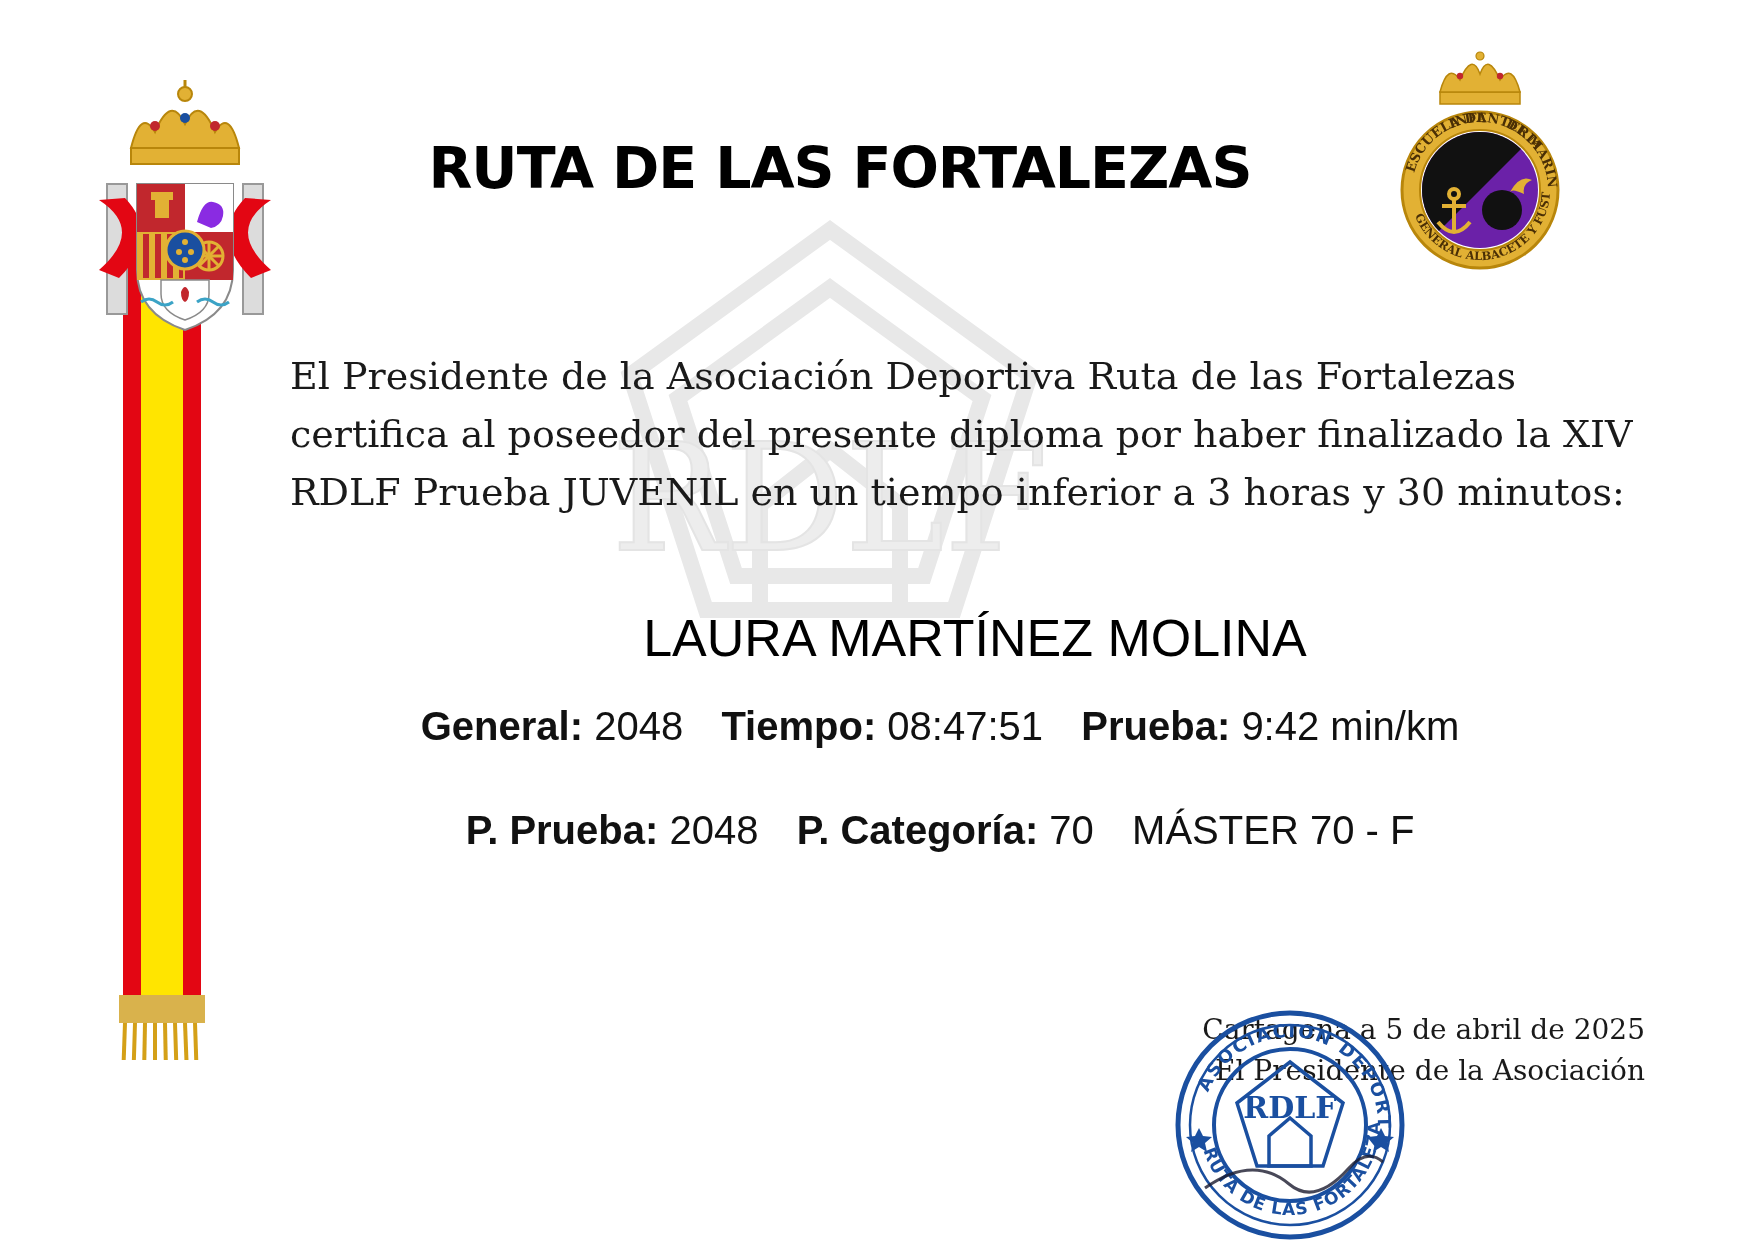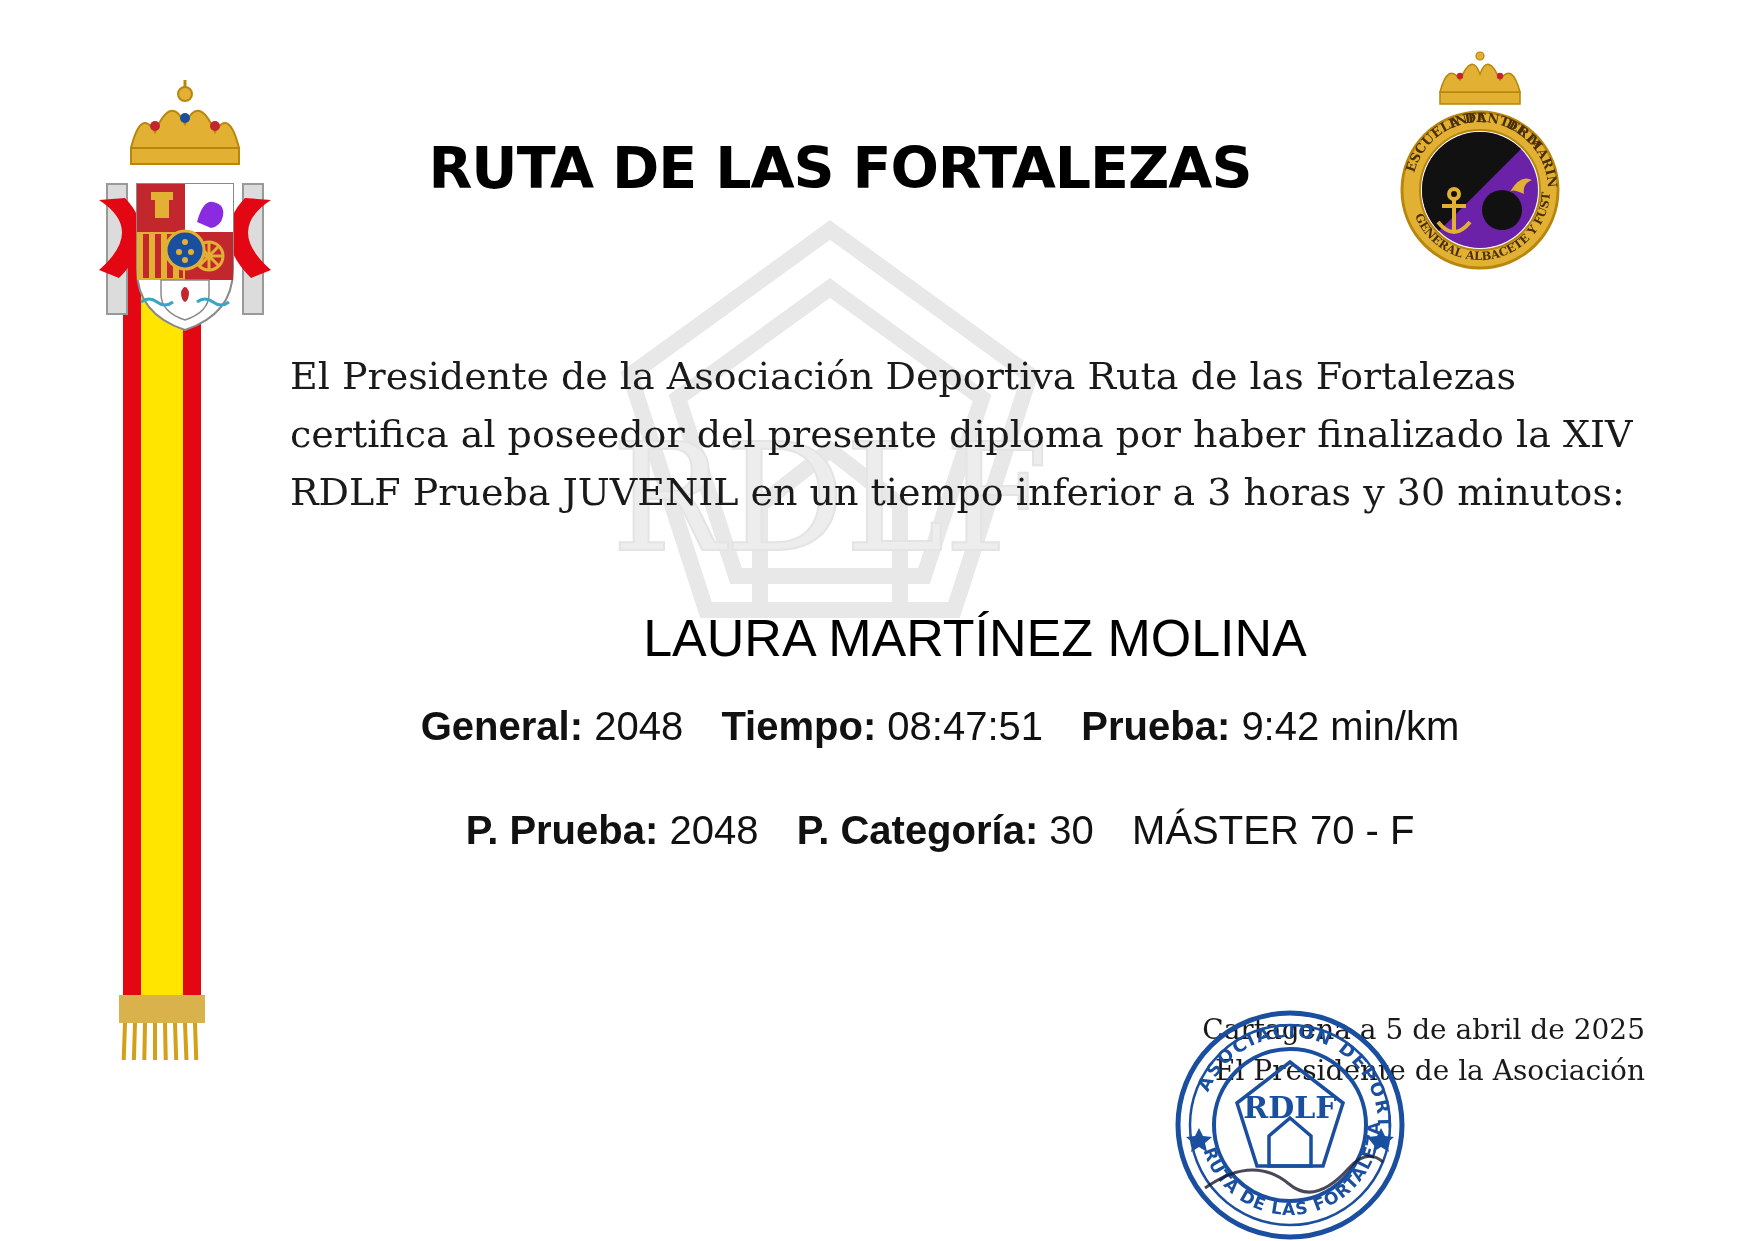"30" span { text: 30 -> 70 }
